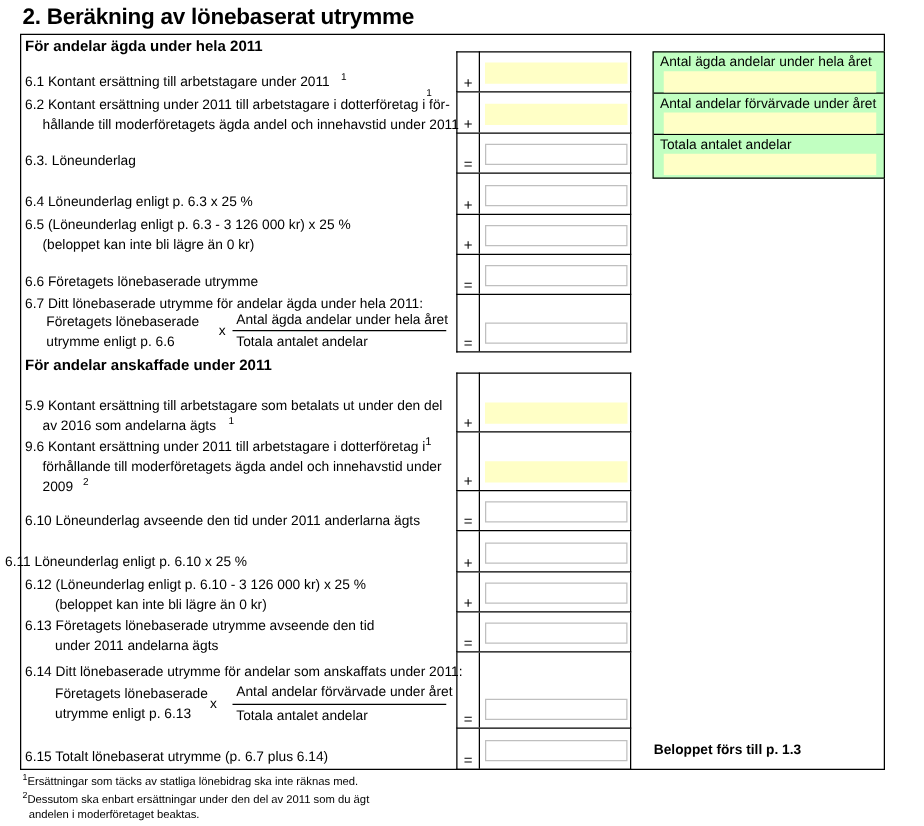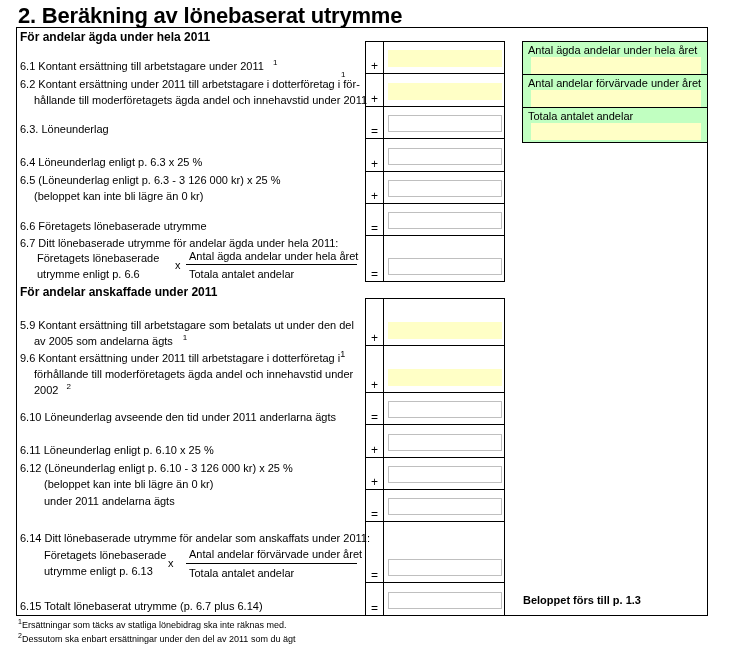"2. Beräkning av lönebaserat utrymme" .title { font-size: 22px -> 18px }
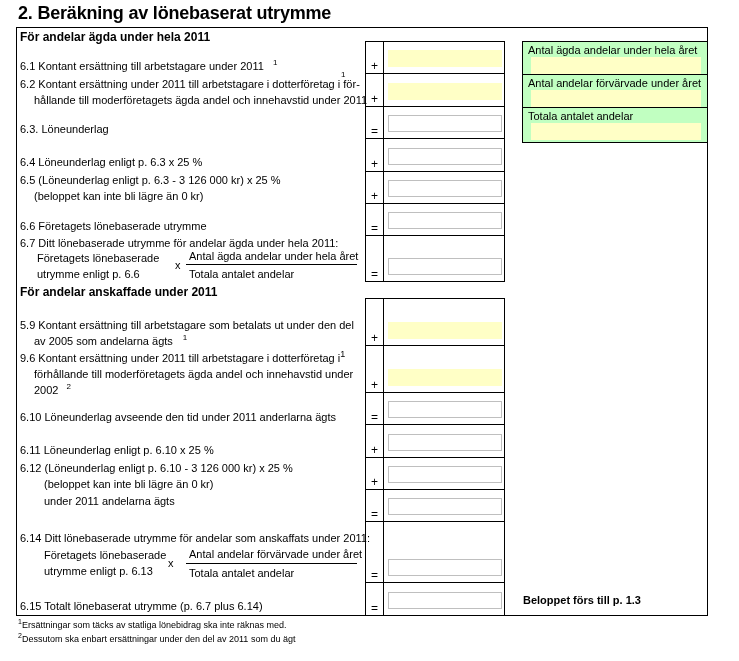"av 2005 som andelarna ägts" span { text: 2005 -> 2016 }
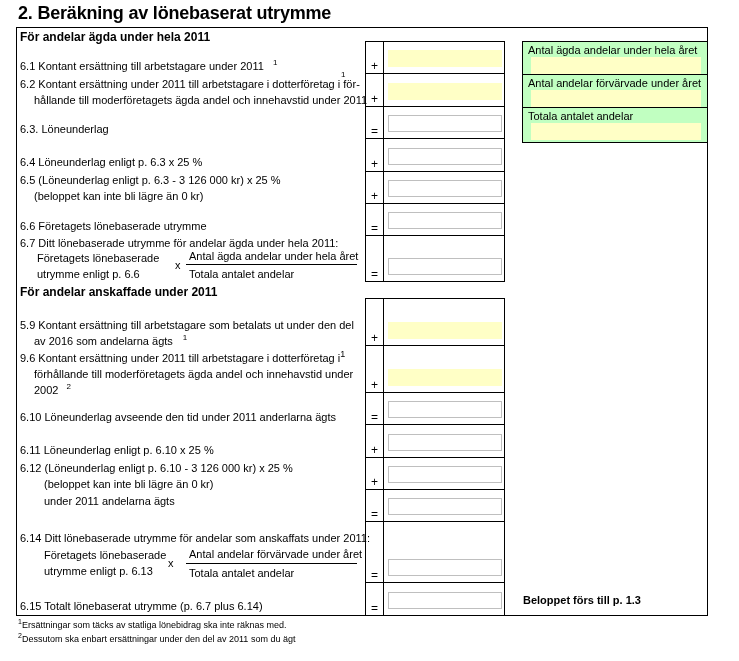"2002" span { text: 2002 -> 2009 }
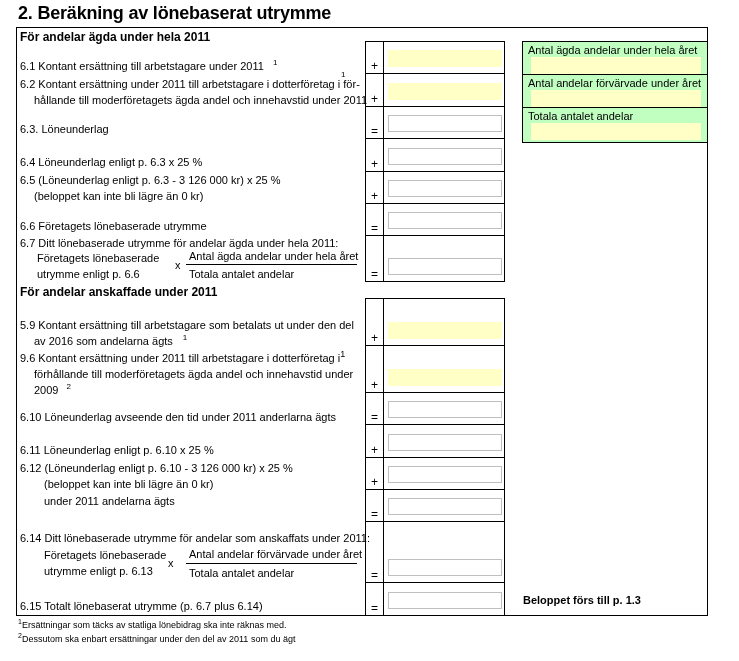"6.11 Löneunderlag enligt p. 6.10" div.abs { left: 20px -> 4px }
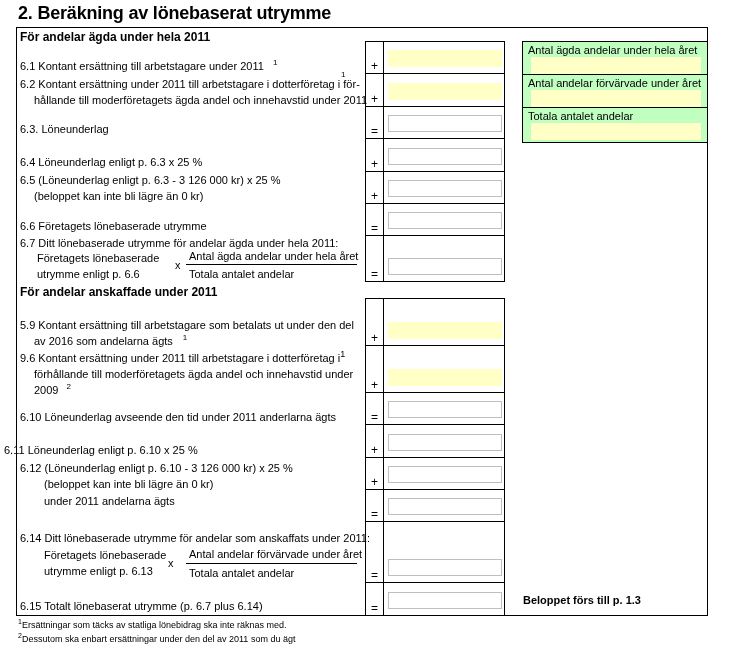"6.13 Företagets lönebaserade utrymme" div { html: none -> <div><span>6.13</span> <span>Företagets lönebaserade utrymme avseende den tid</span></div> }
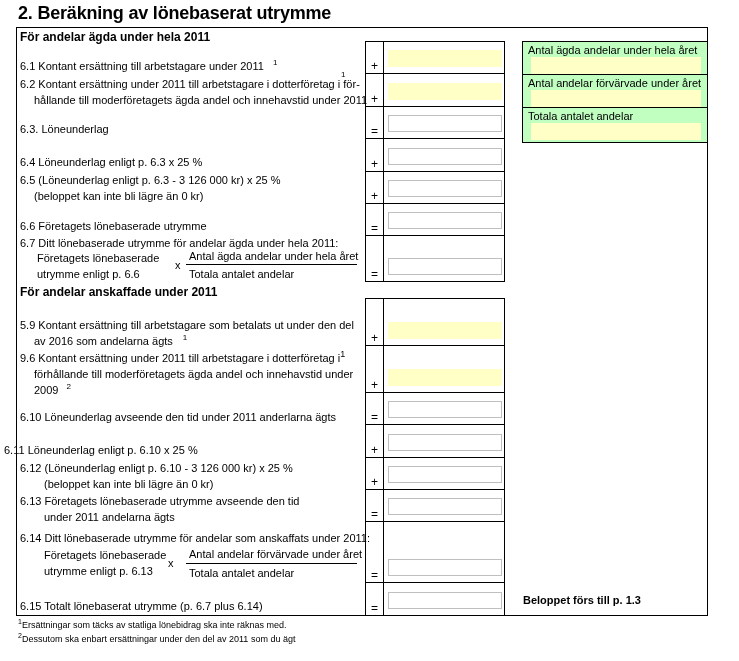"andelen i moderföretaget beaktas." div { html: none -> <div><span>andelen i moderföretaget beaktas.</span></div> }
